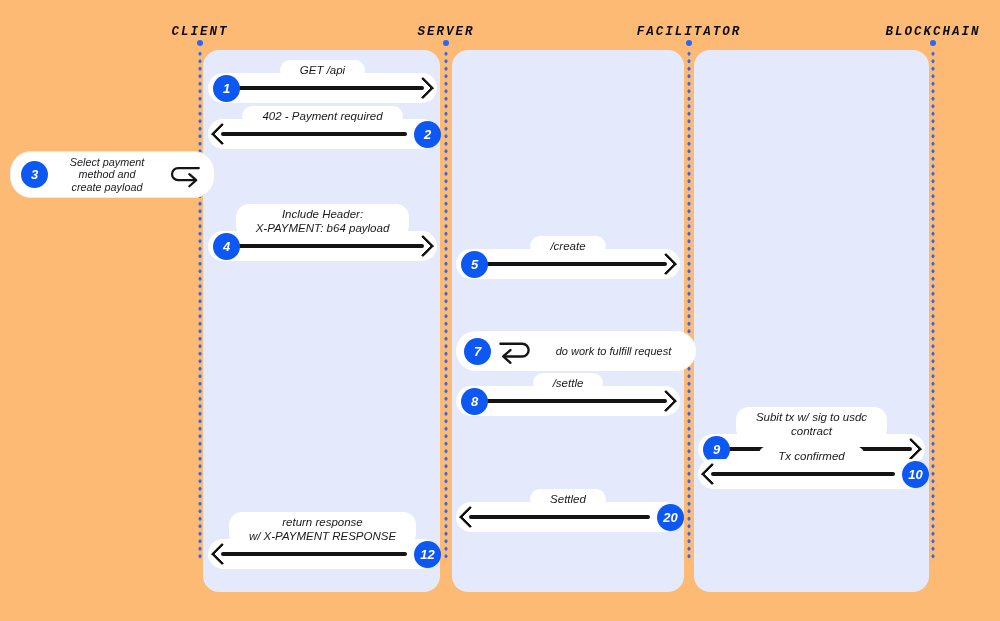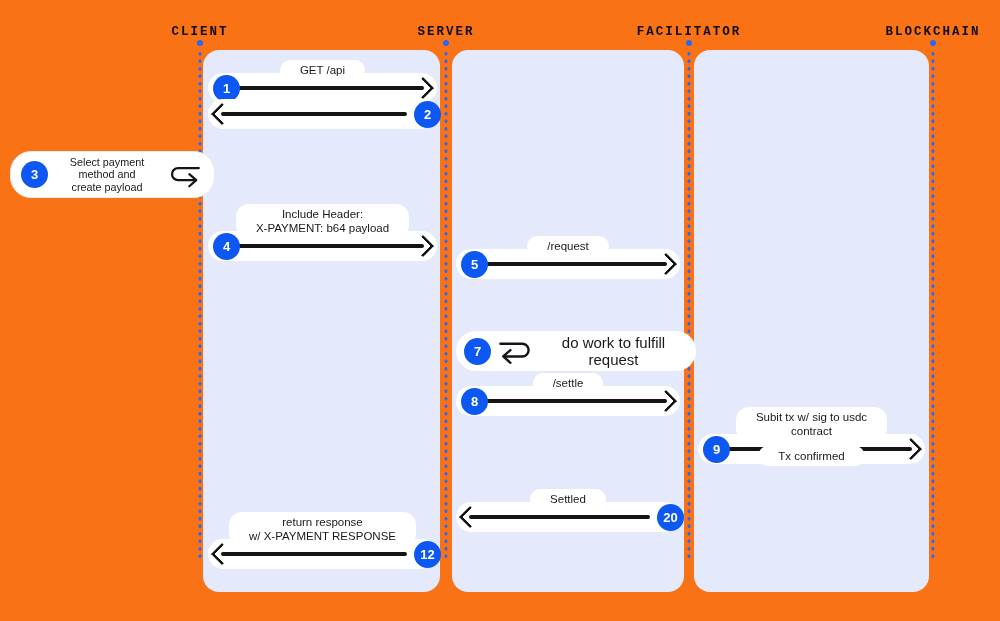"CLIENT" .stage { background: #f97316 -> #fdba74; font-style: none -> italic }
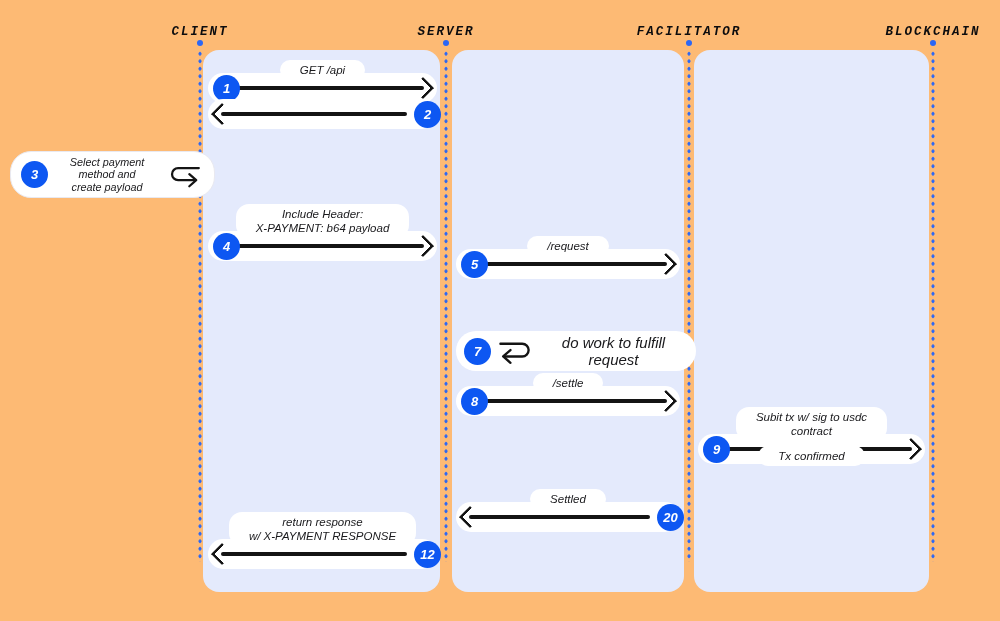"402 - Payment required" div.msg-label { html: none -> <div>402 - Payment required</div> }
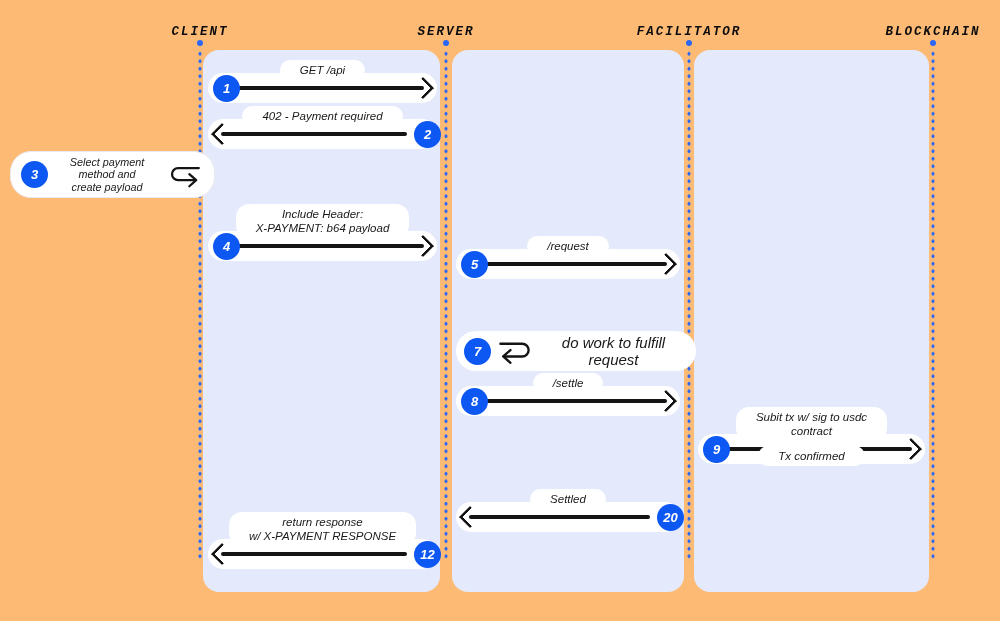"/request" div.msg-label { text: /request -> /create }
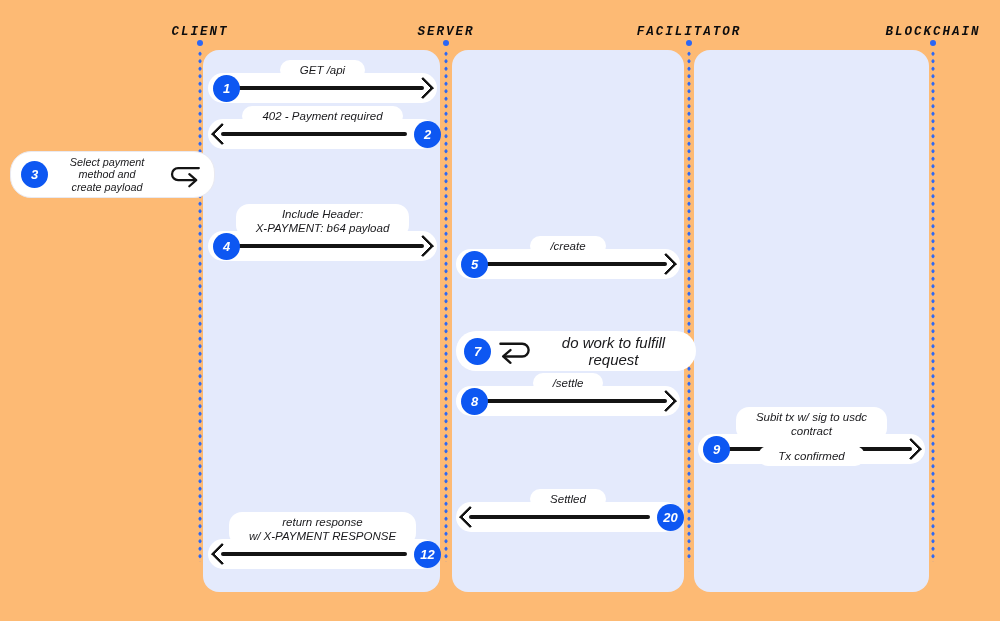"do work to fulfill request" .self-text { font-size: 15px -> 11px }
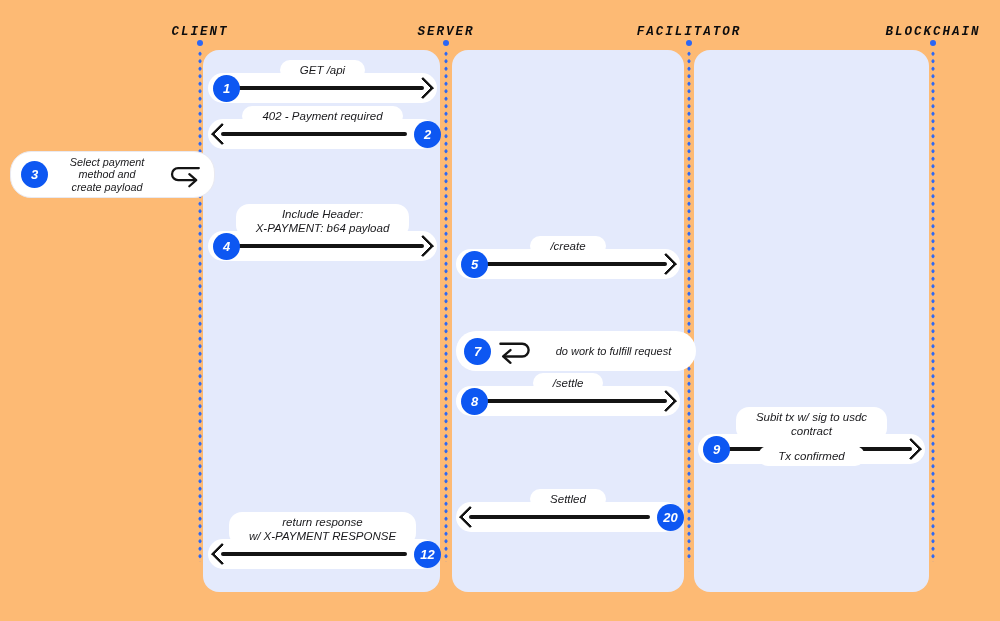"10" div.msg-arrow { html: none -> <div> <div>10</div> <div></div> <div></div> </div> }
